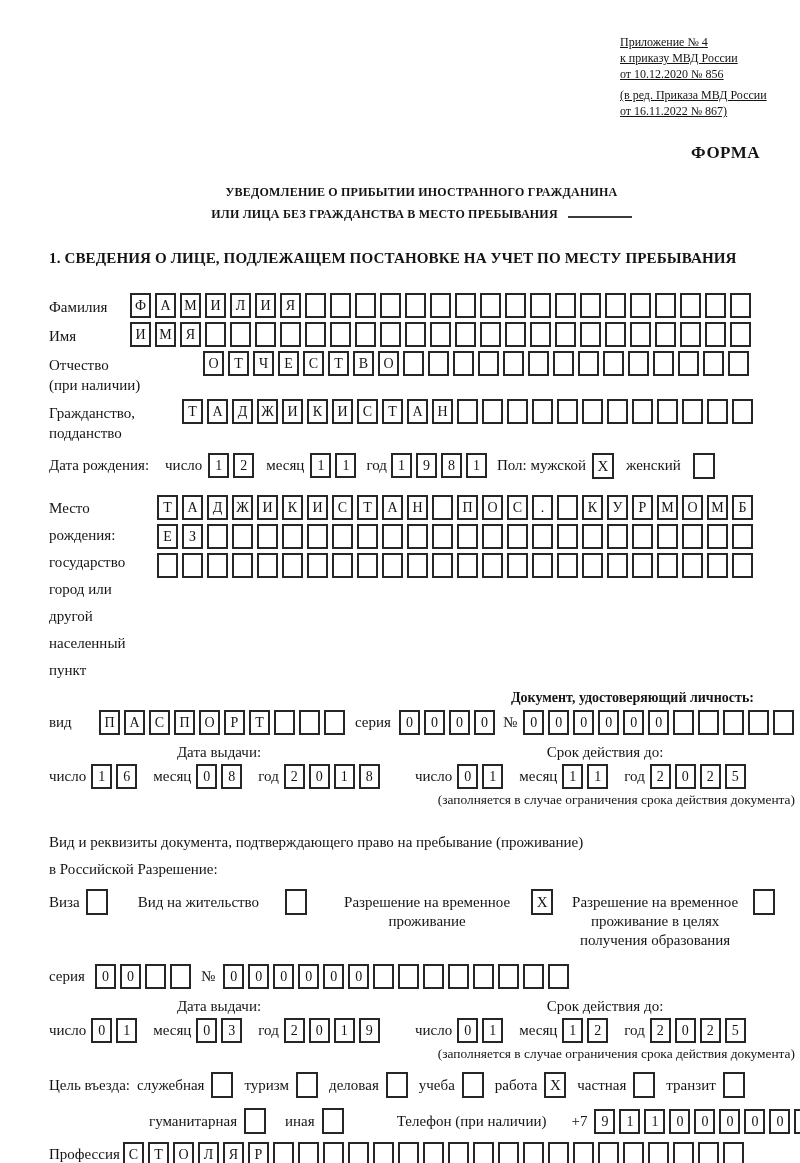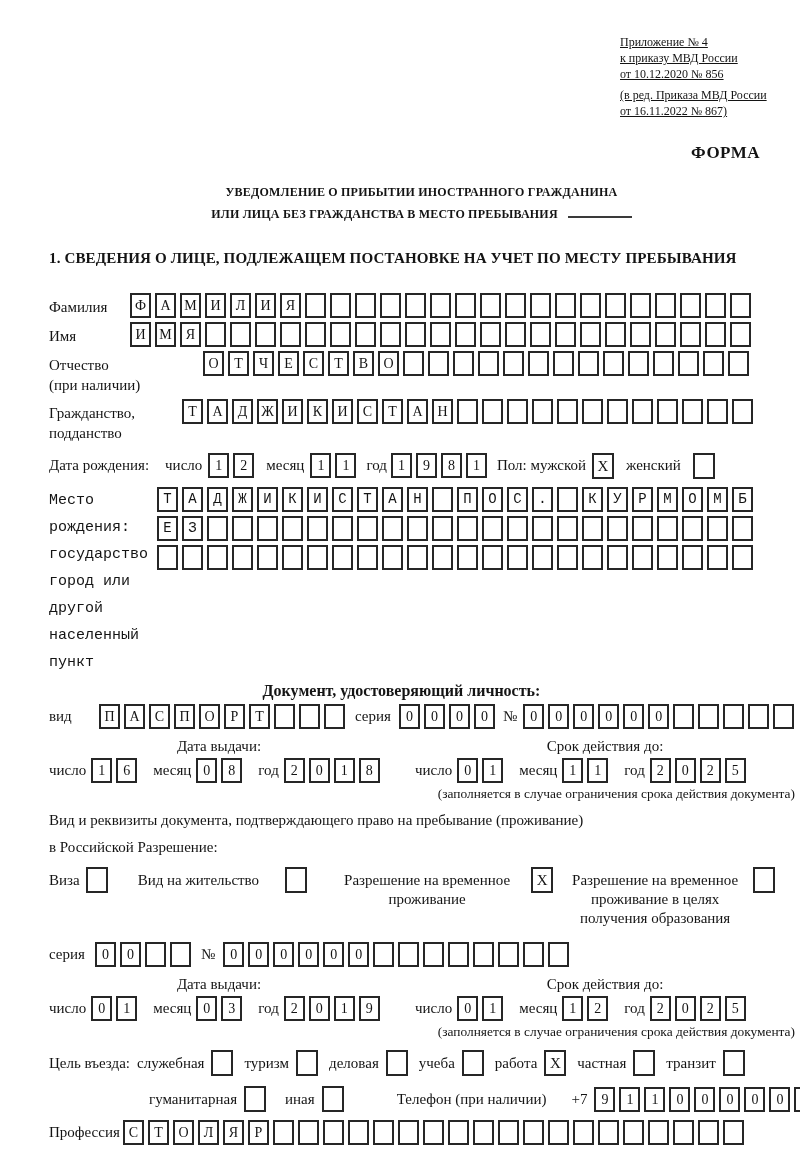"Место рождения:" div.form-row { font-family: Liberation Mono, monospace -> none; margin-top: 8px -> 16px }
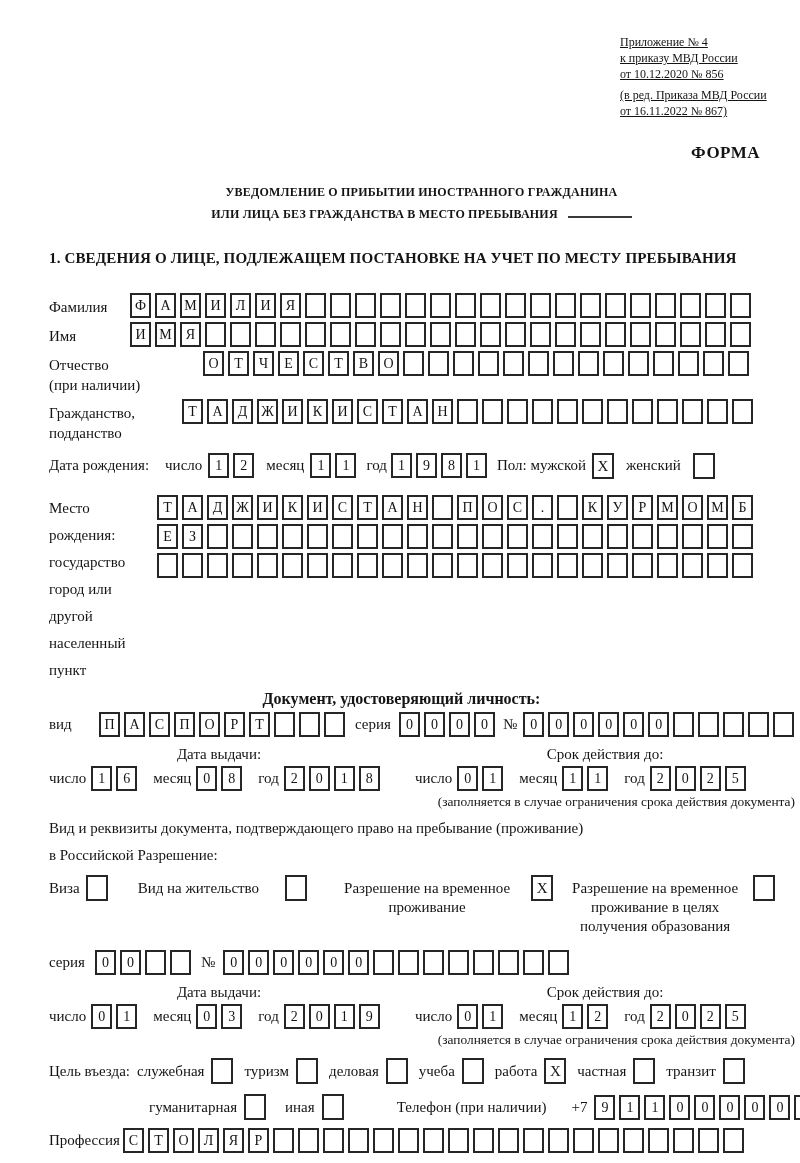"Документ, удостоверяющий личность:" .id-heading { font-size: 16px -> 14px; text-align: center -> right }
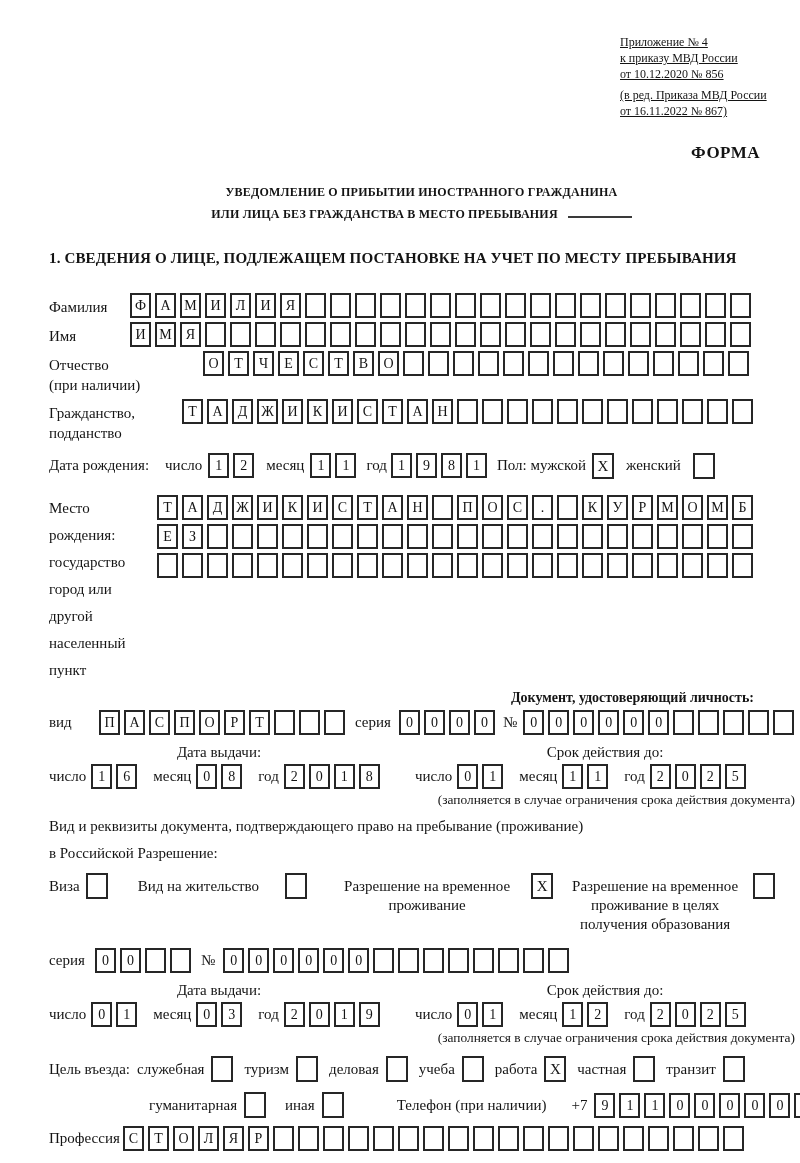"Вид и реквизиты документа," div.plain { margin-top: 8px -> 24px }
